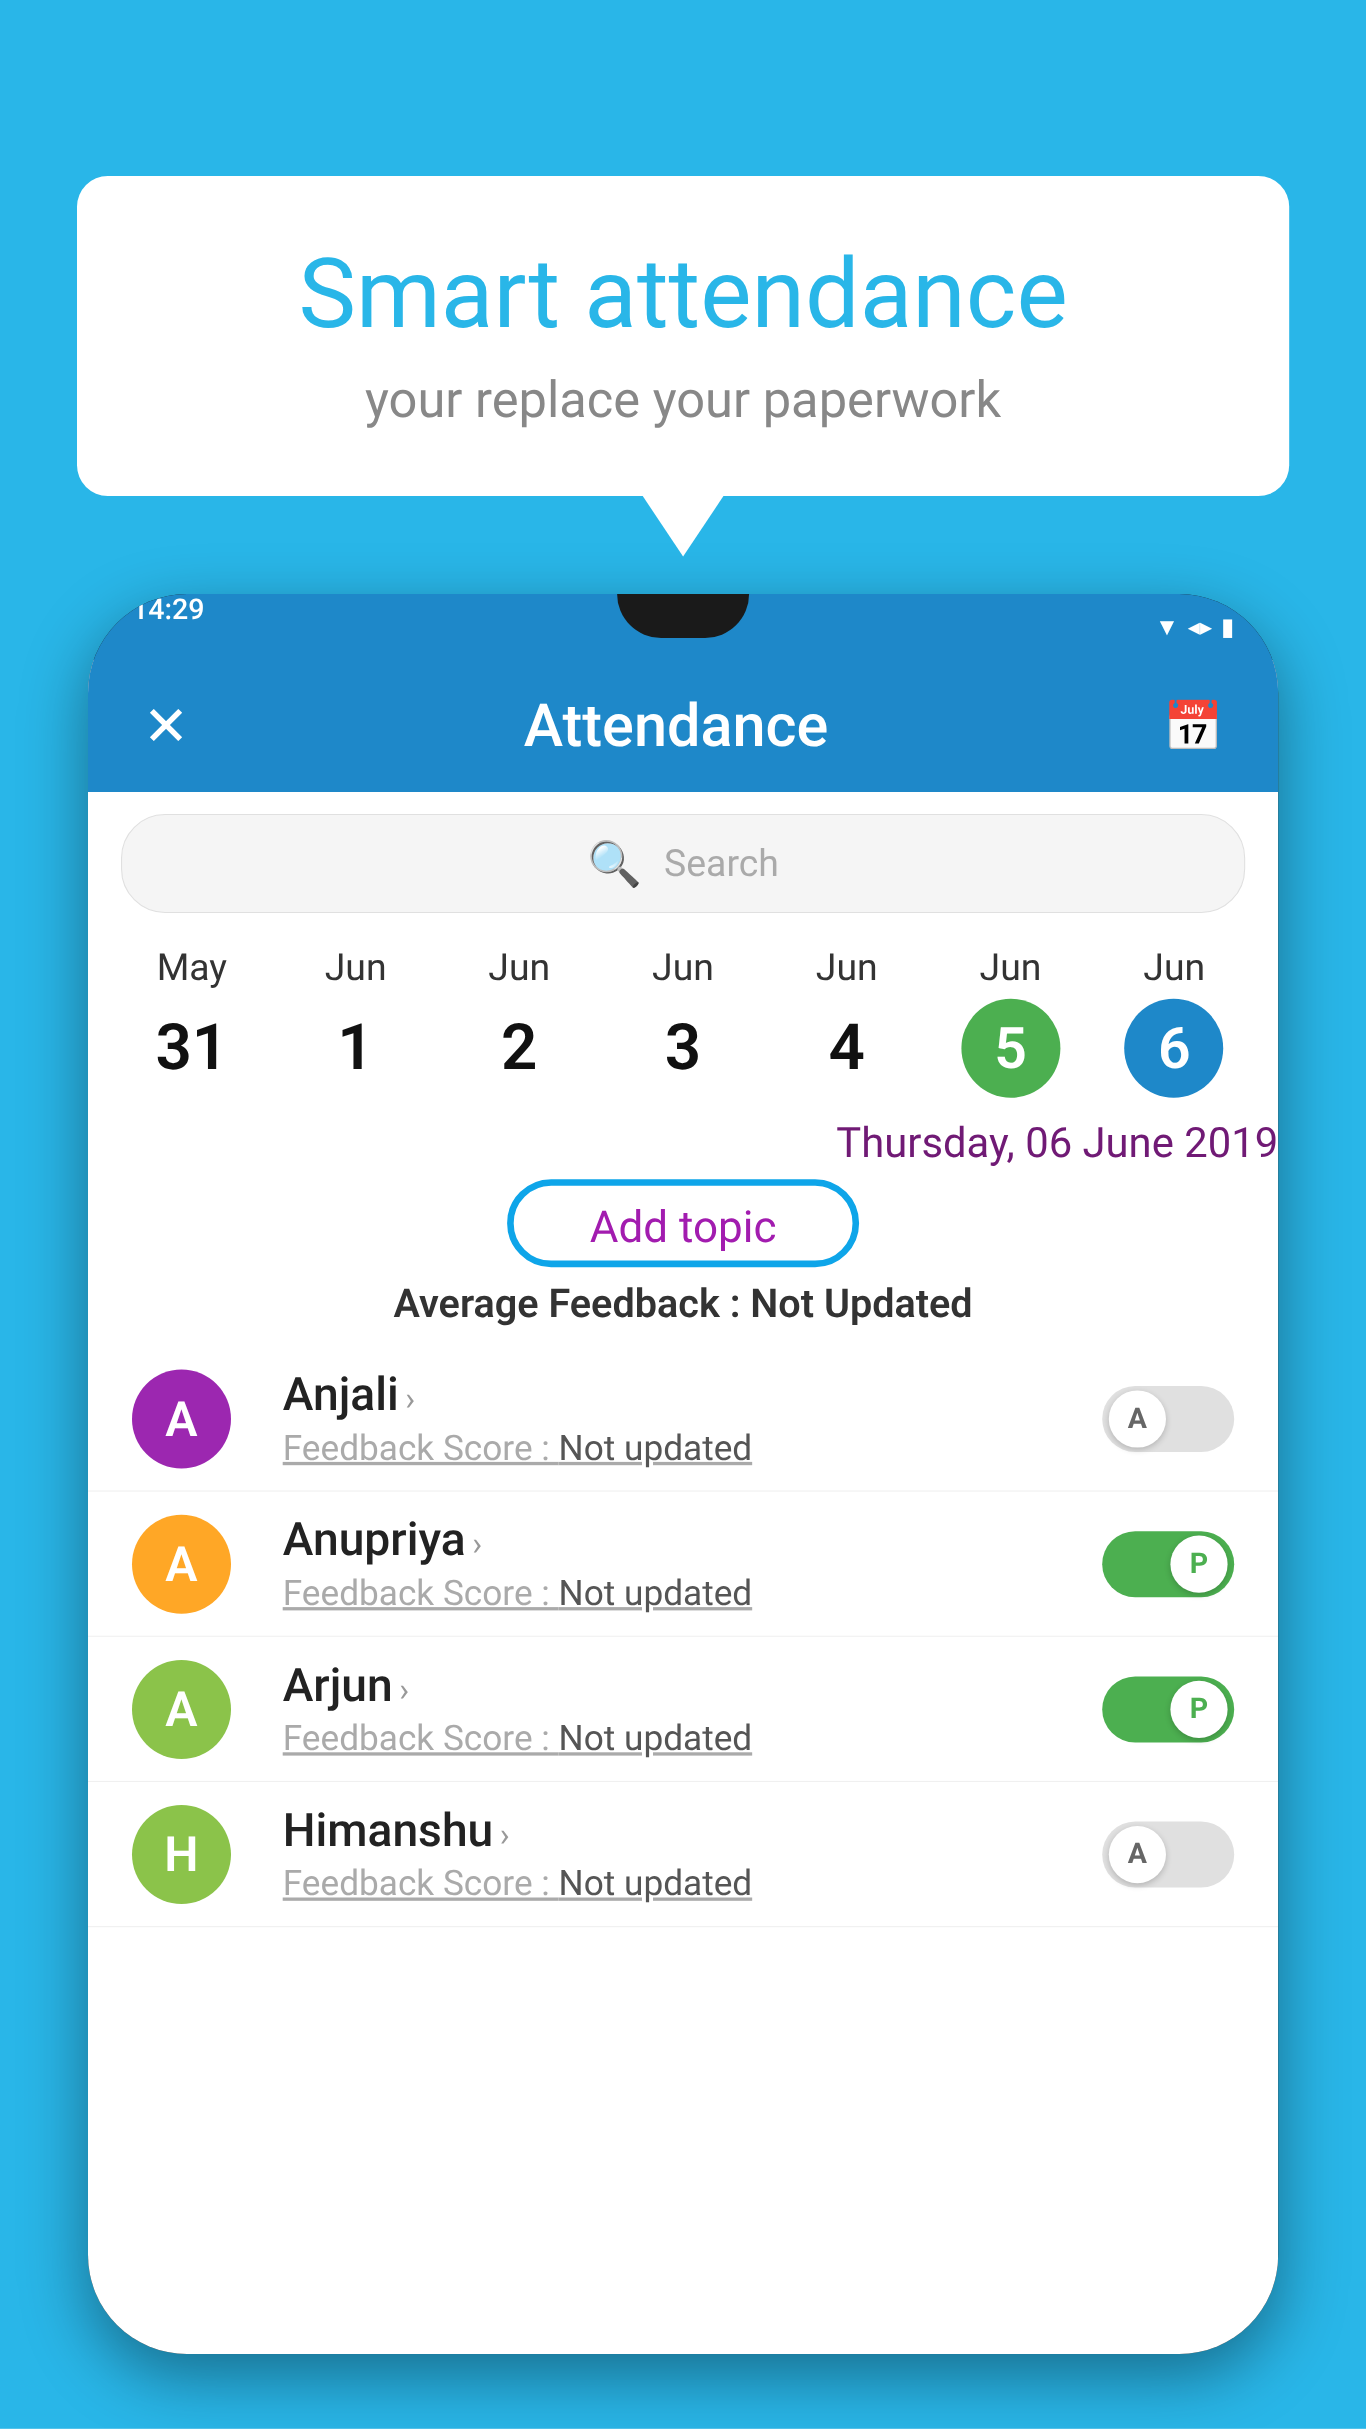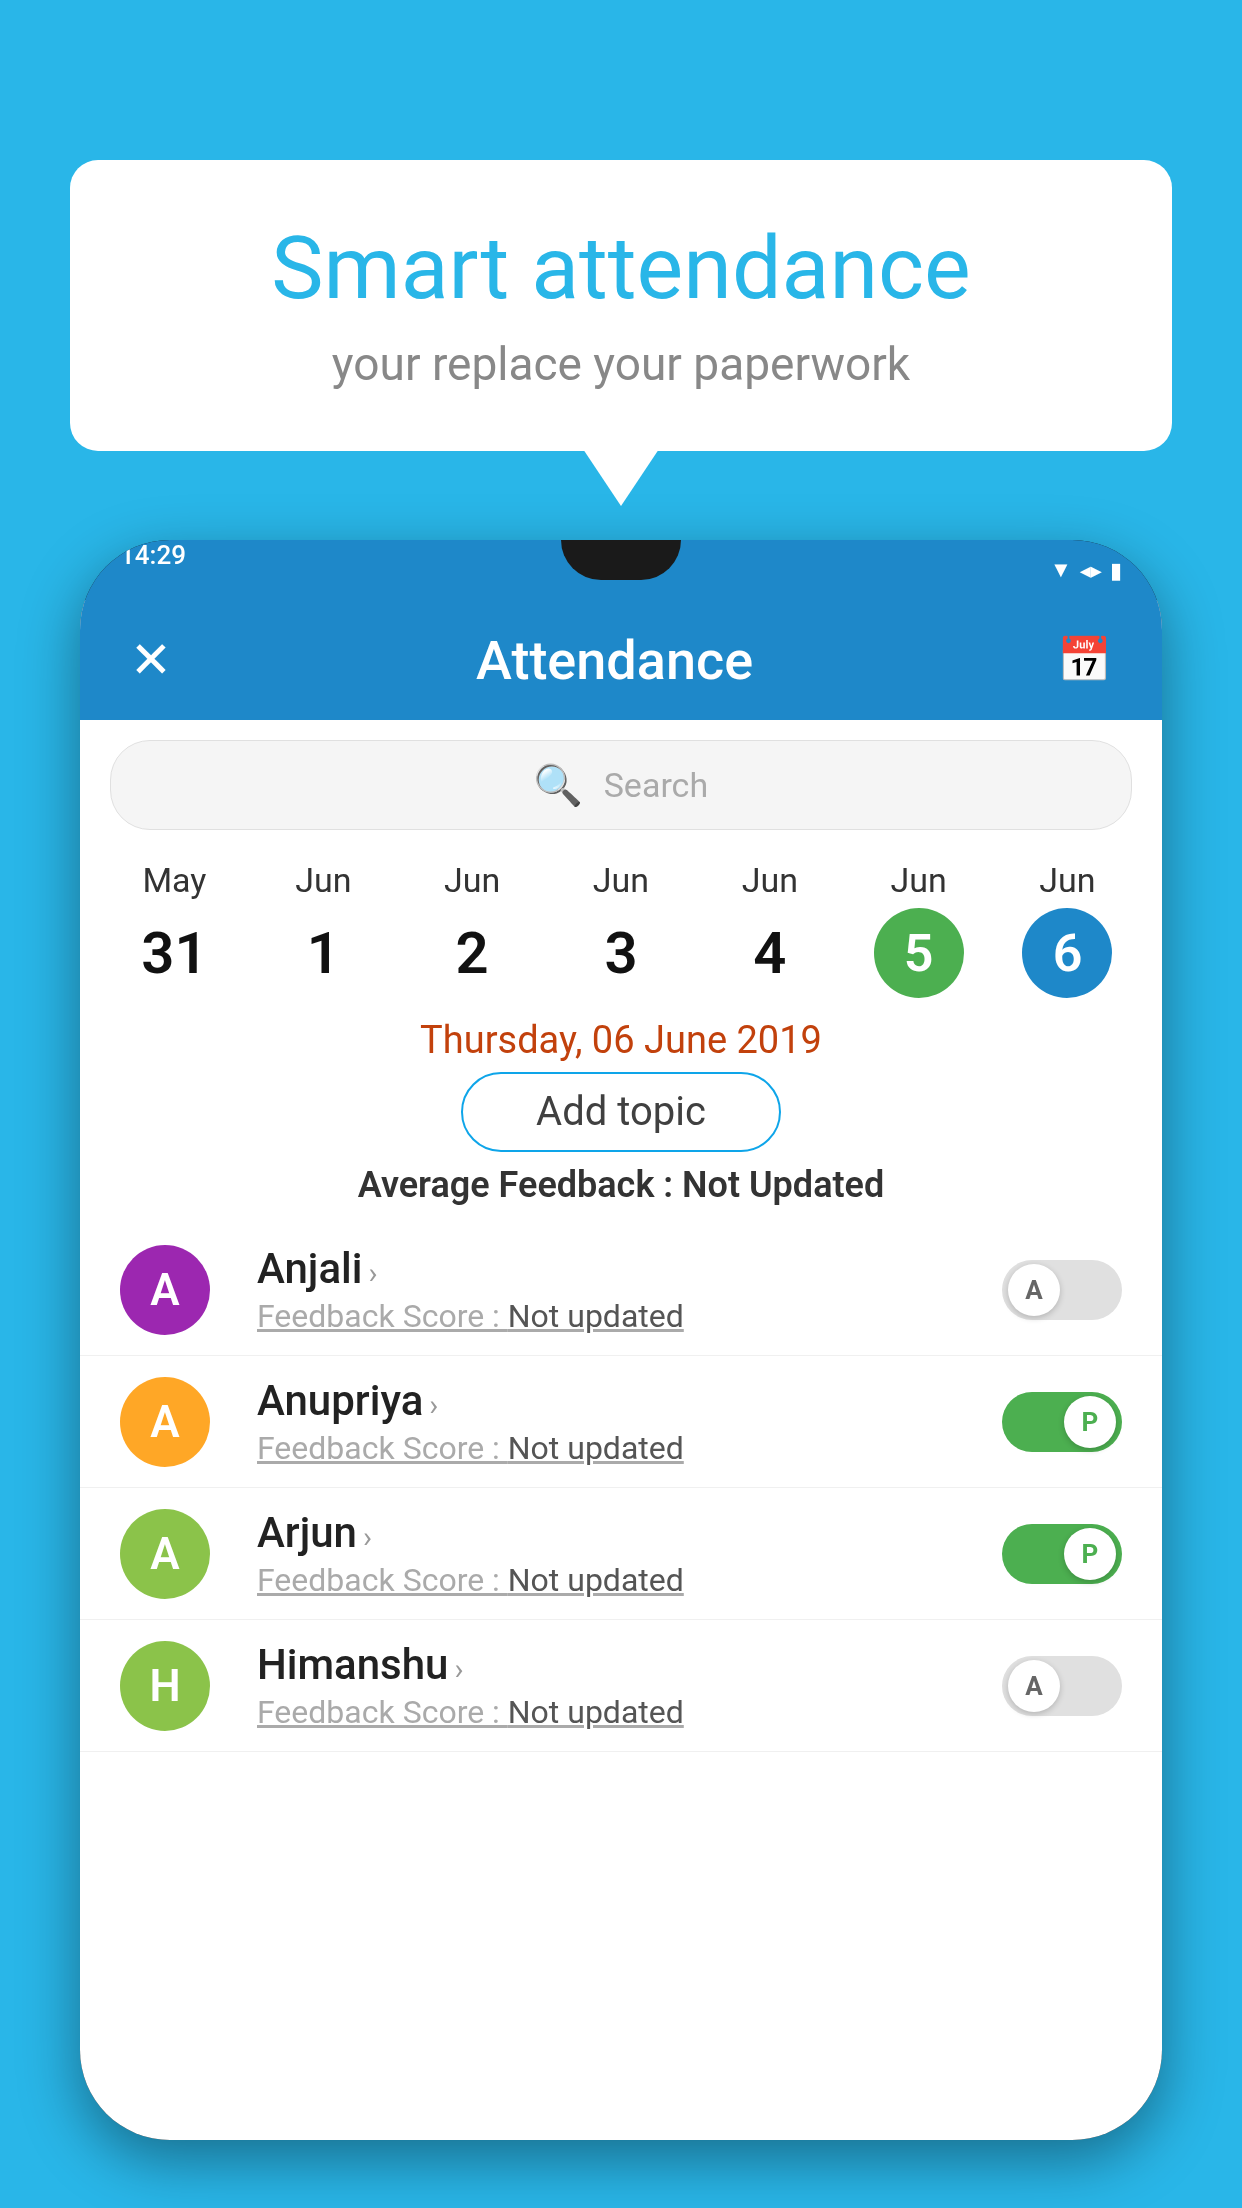"Thursday, 06 June 2019" .date-label { color: #c2410c -> #701a75; text-align: center -> right }
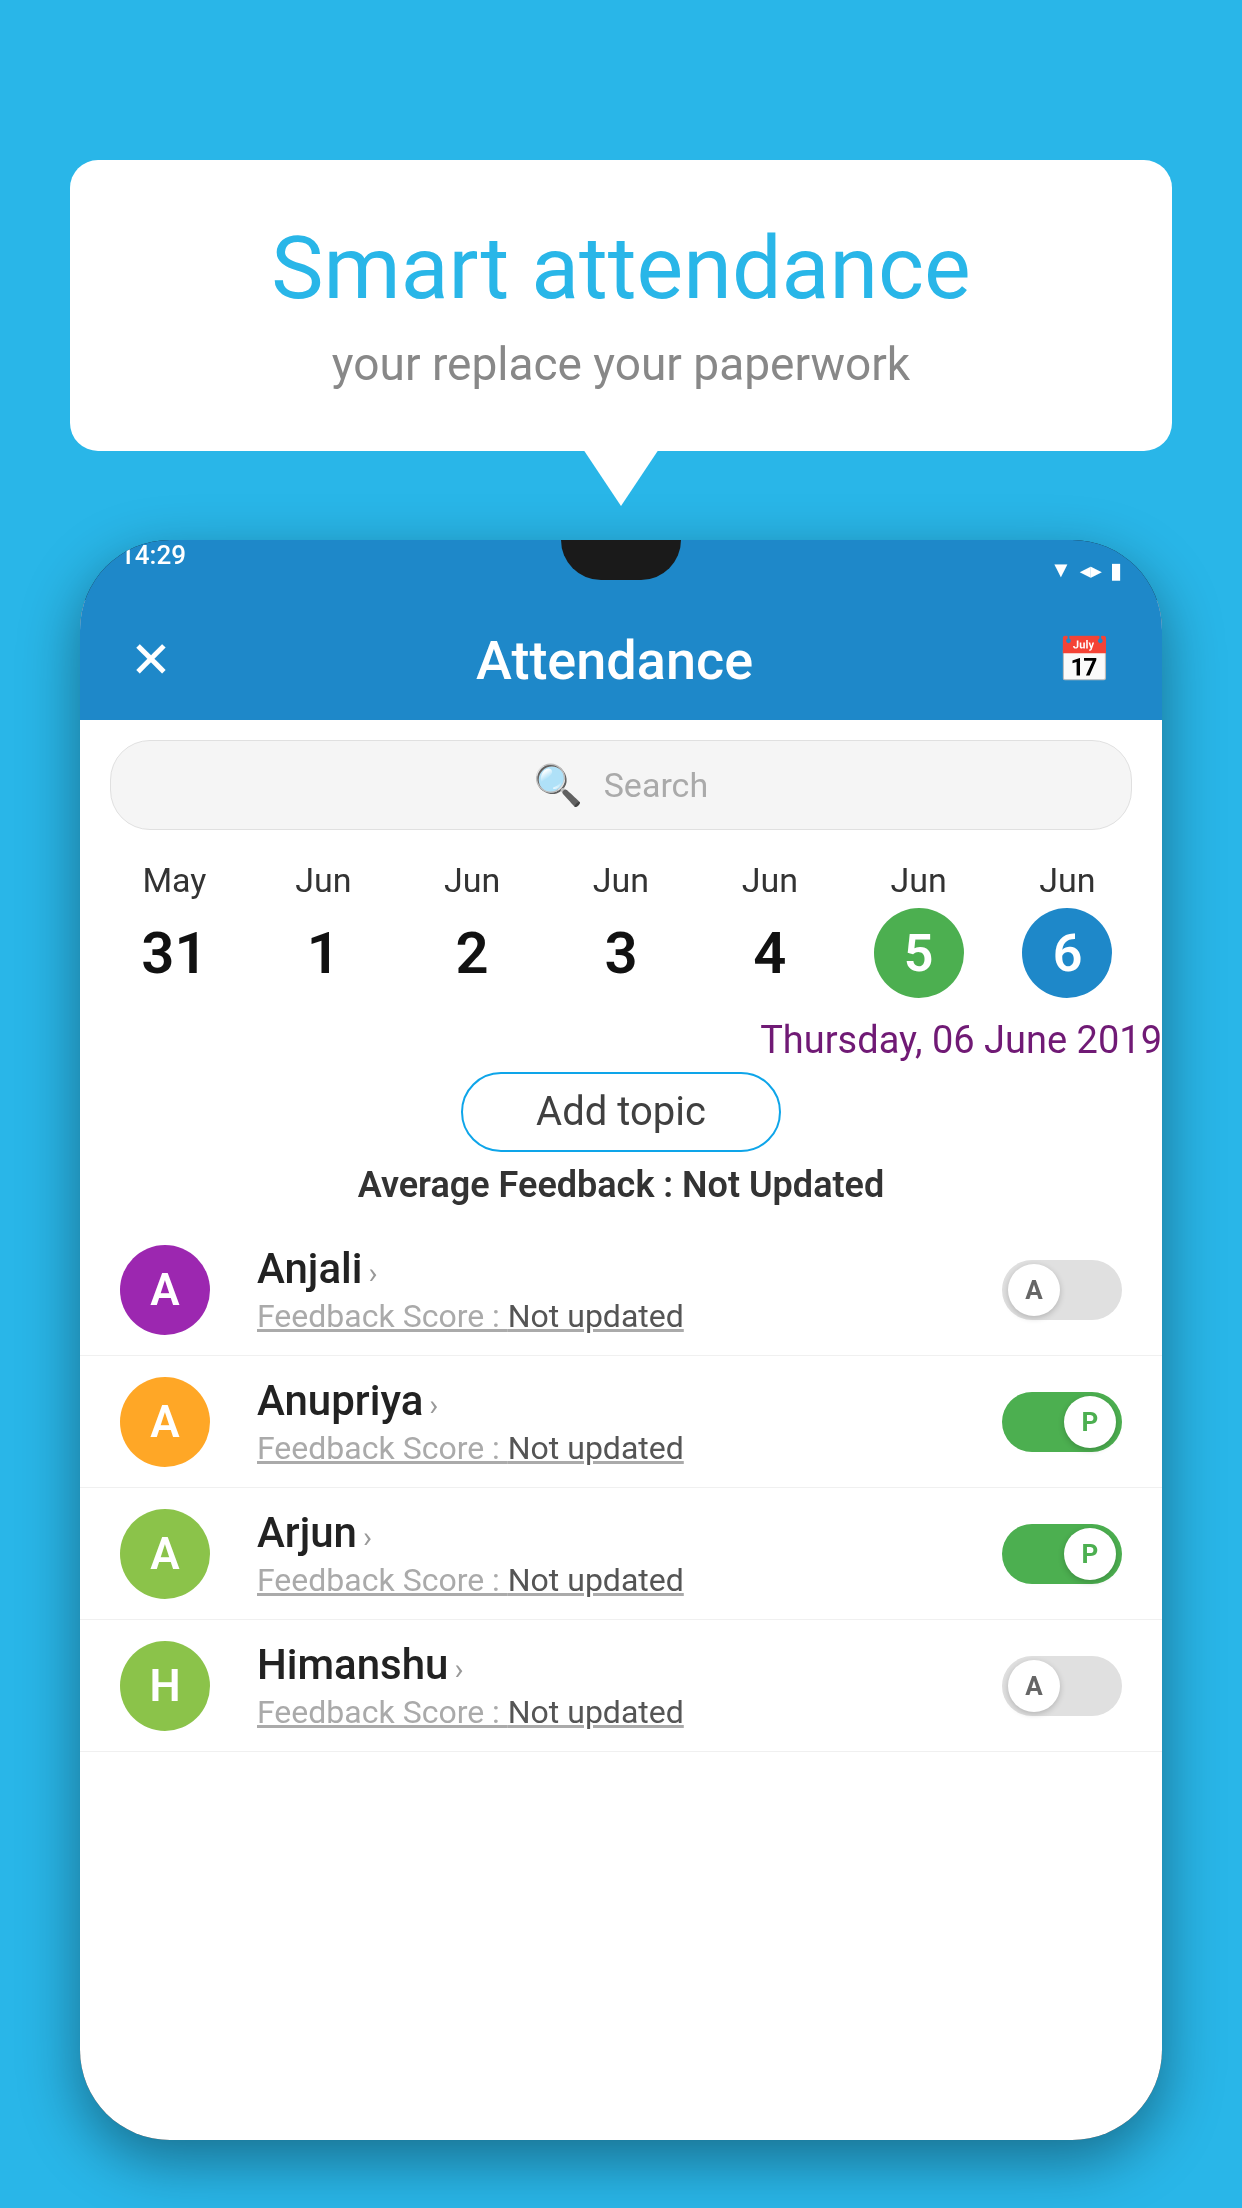"Add topic" .add-topic-btn { border: 2px solid #0ea5e9 -> 6px solid #0ea5e9; color: #404040 -> #a21caf }
